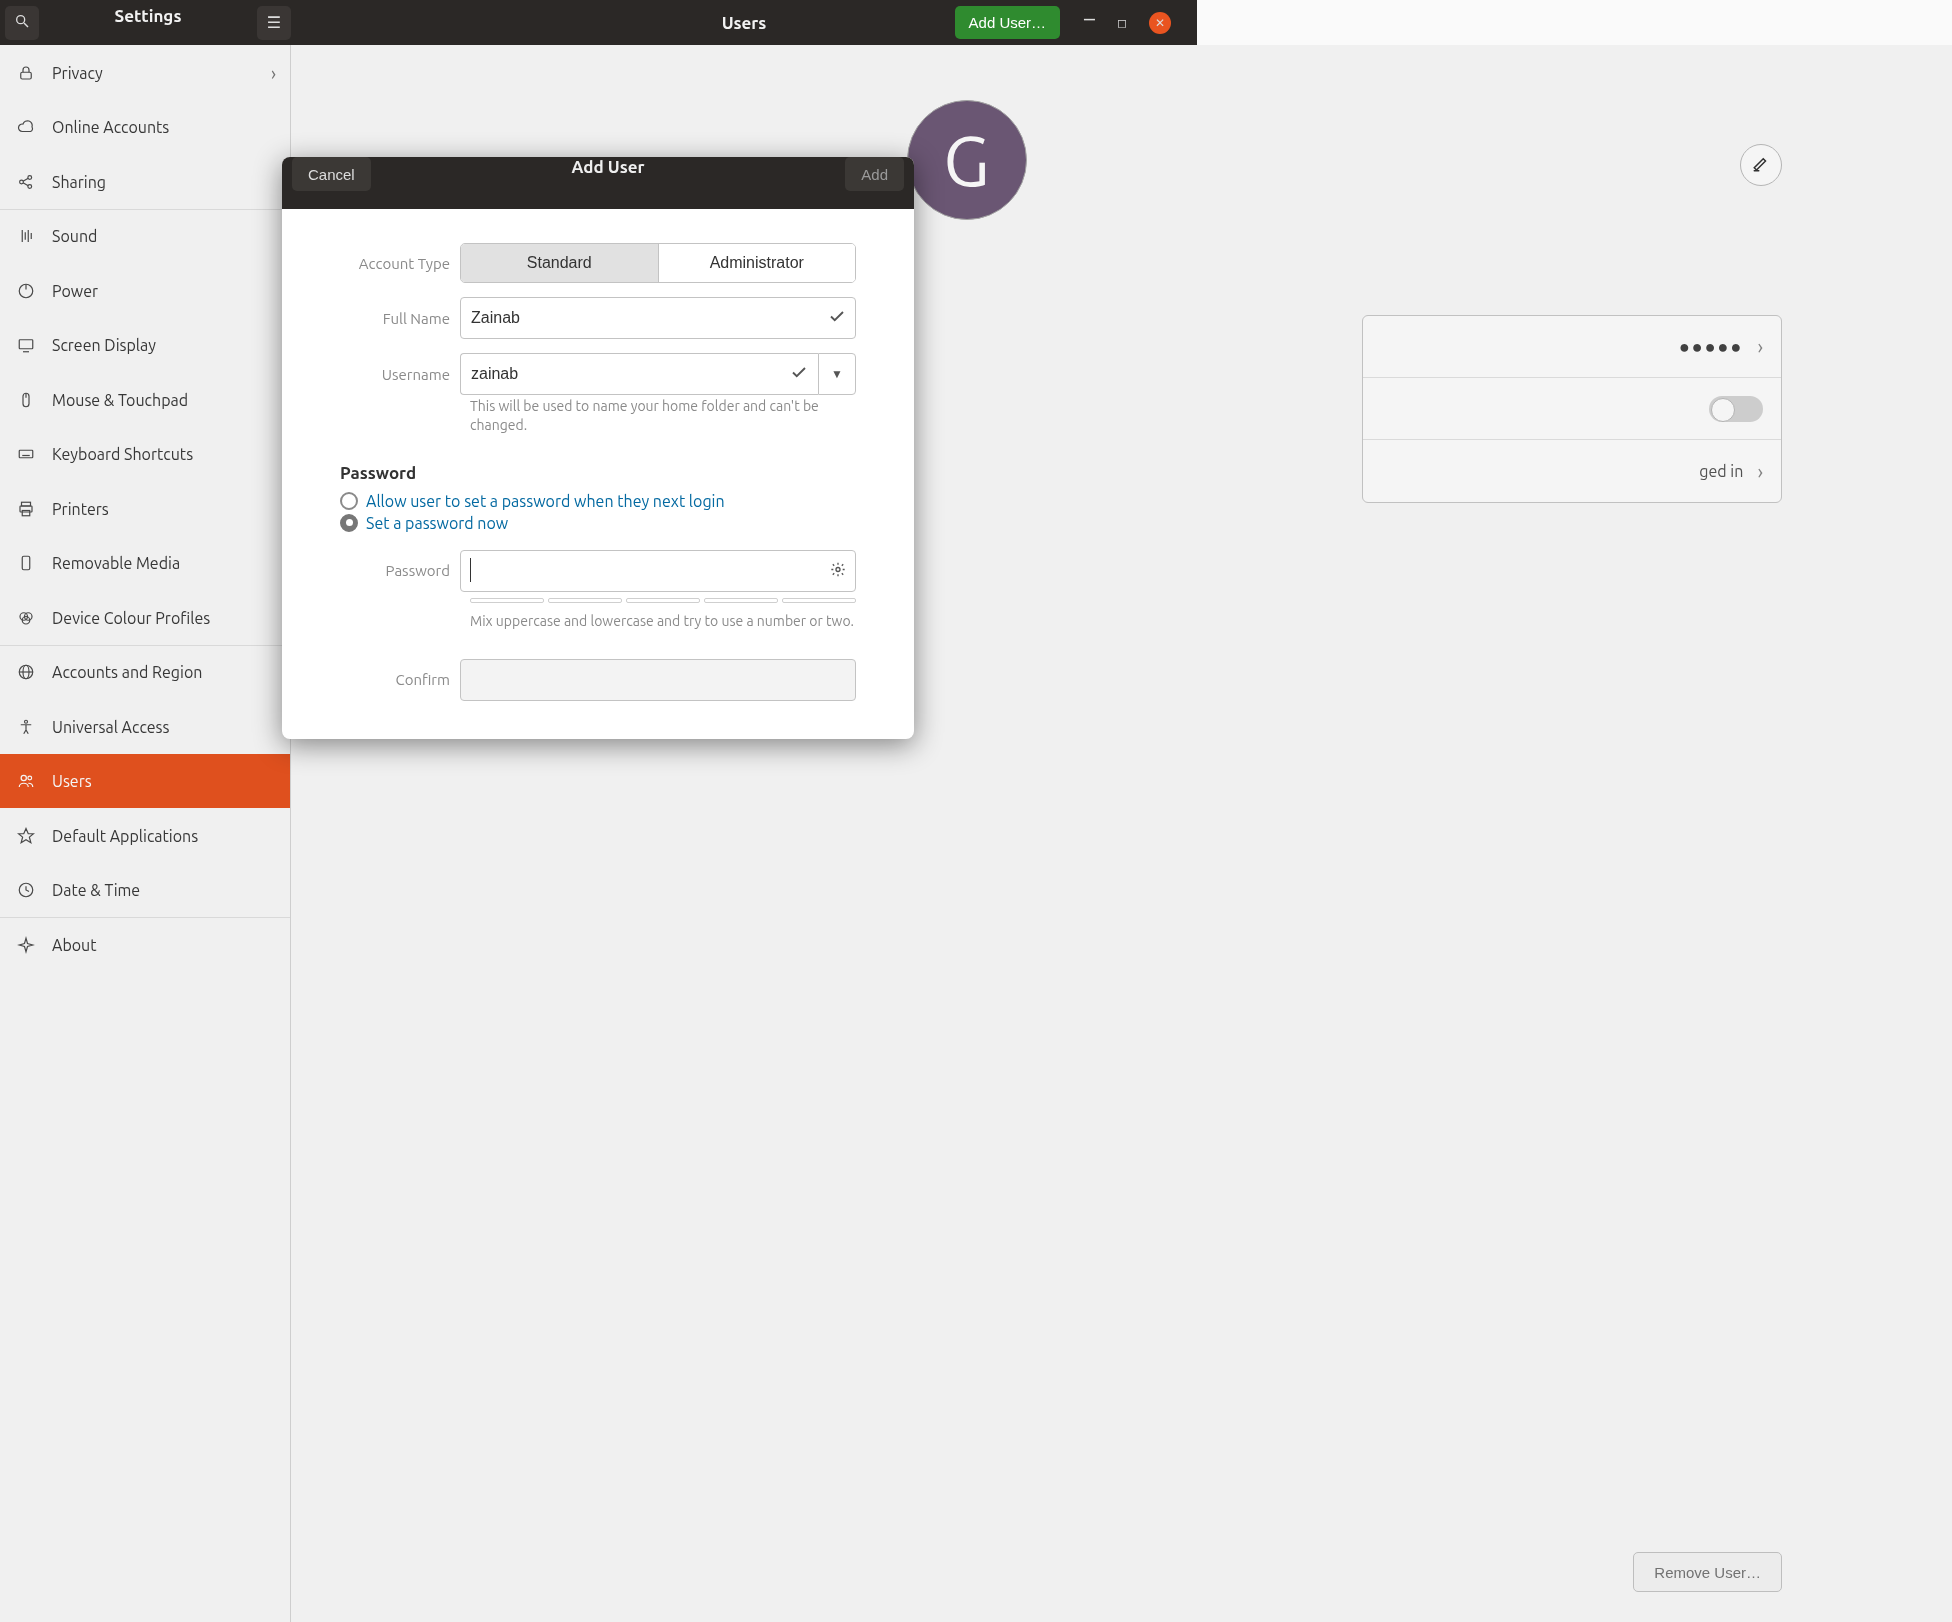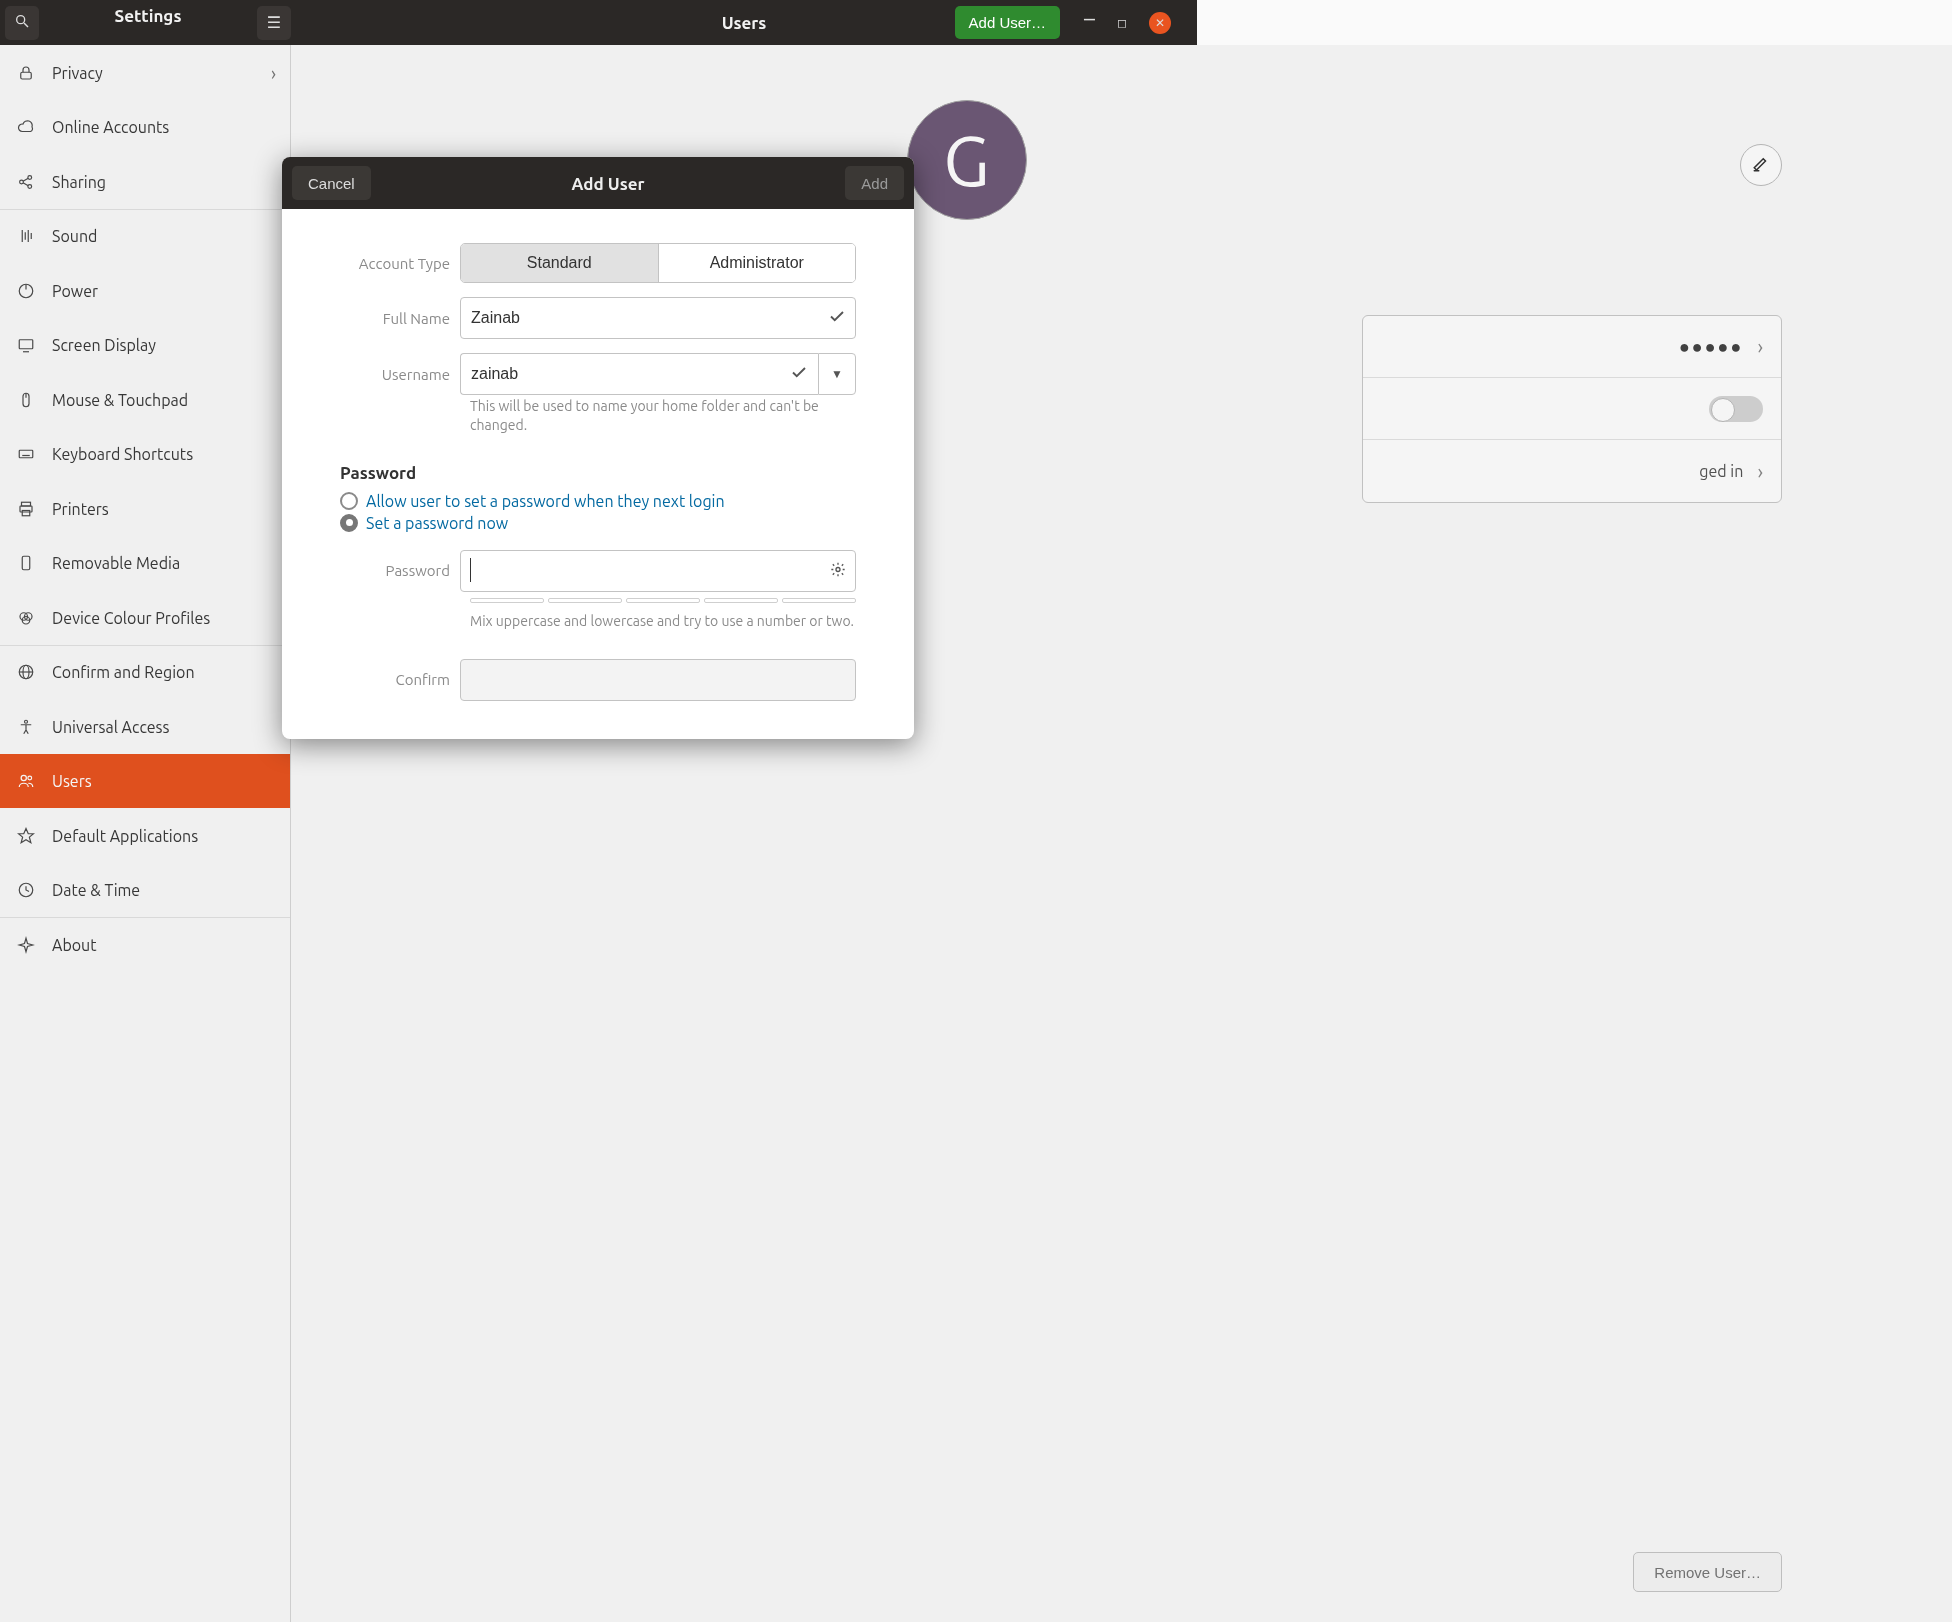"Cancel" .dlg-head { align-items: center -> flex-start }
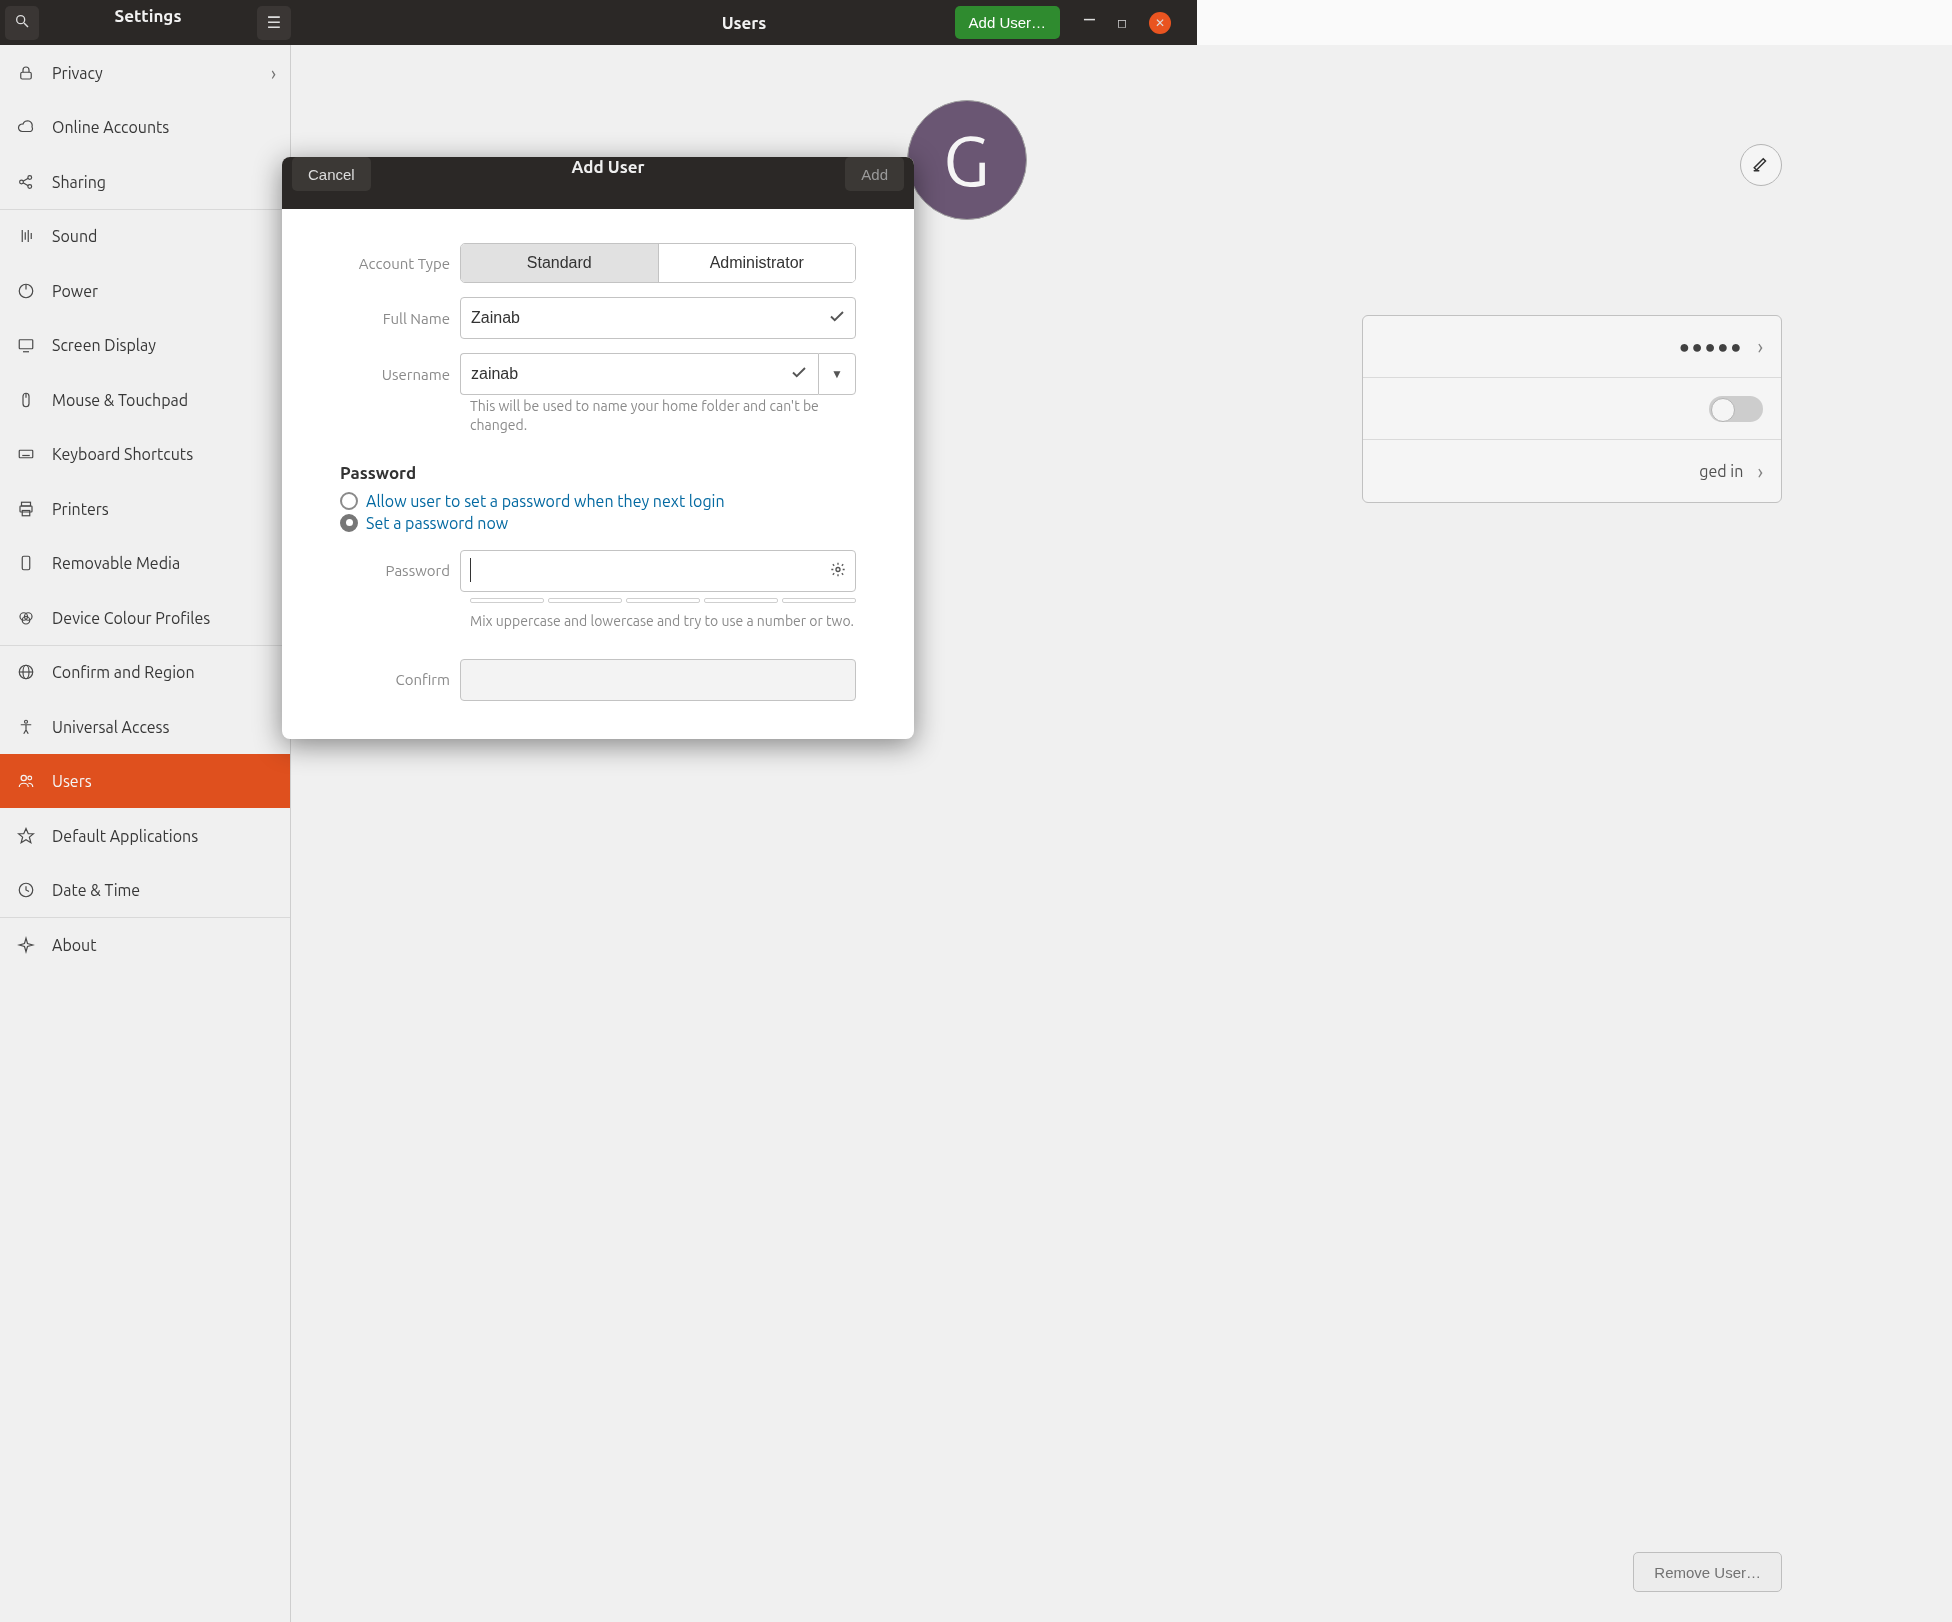"Confirm and Region" span { text: Confirm -> Accounts }
